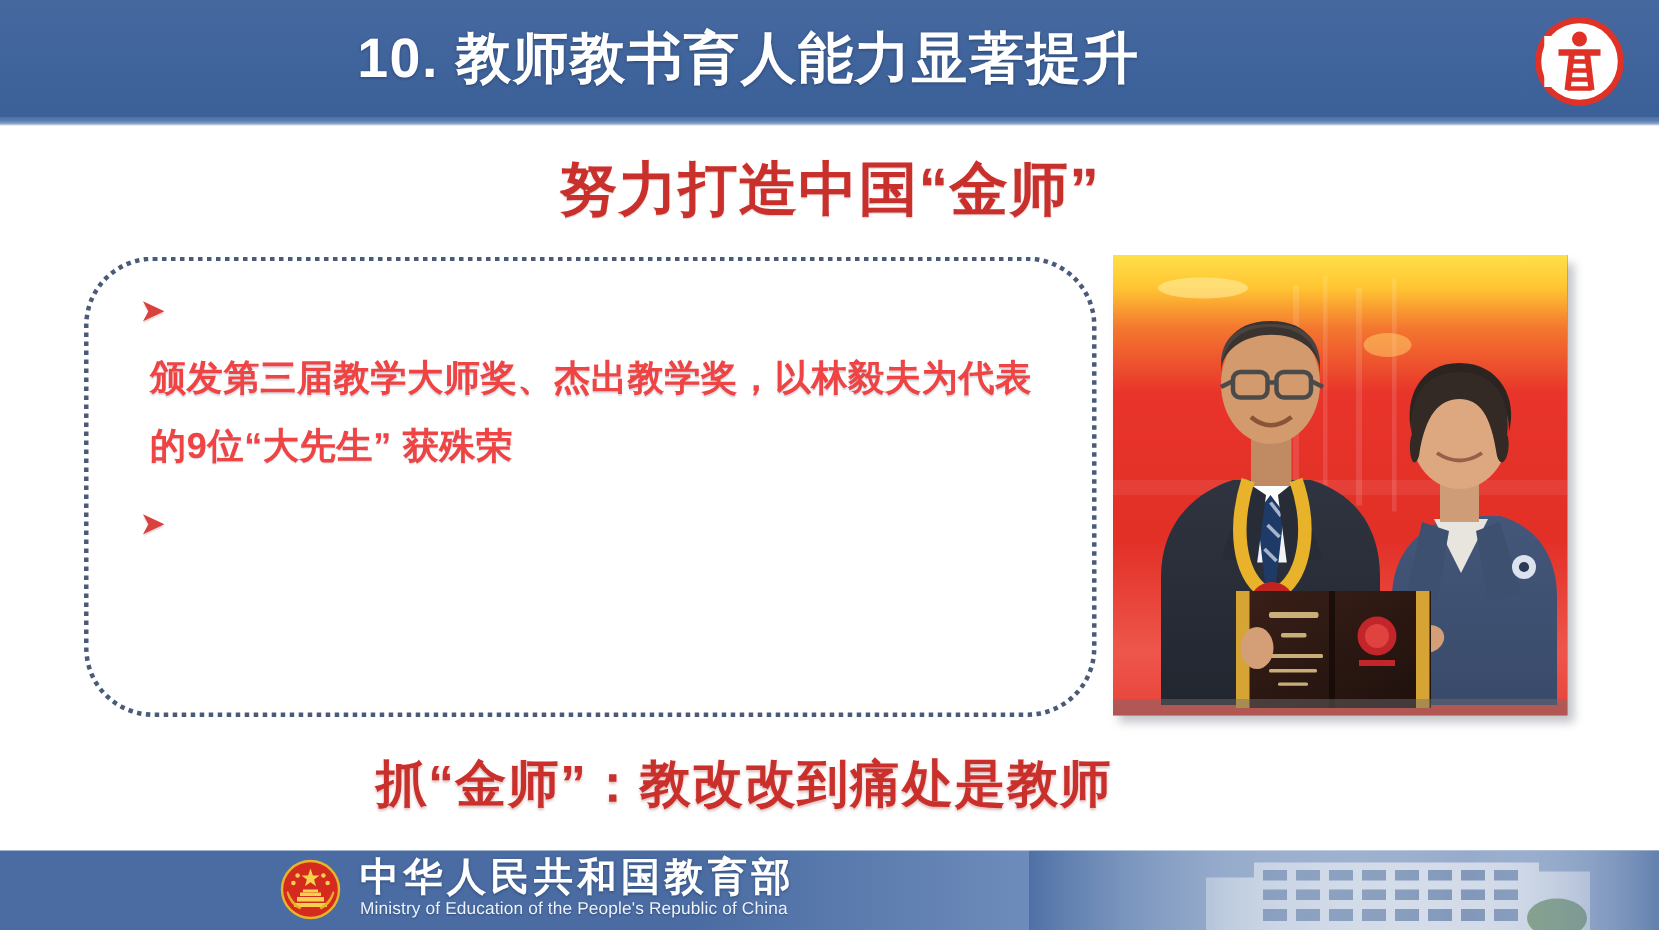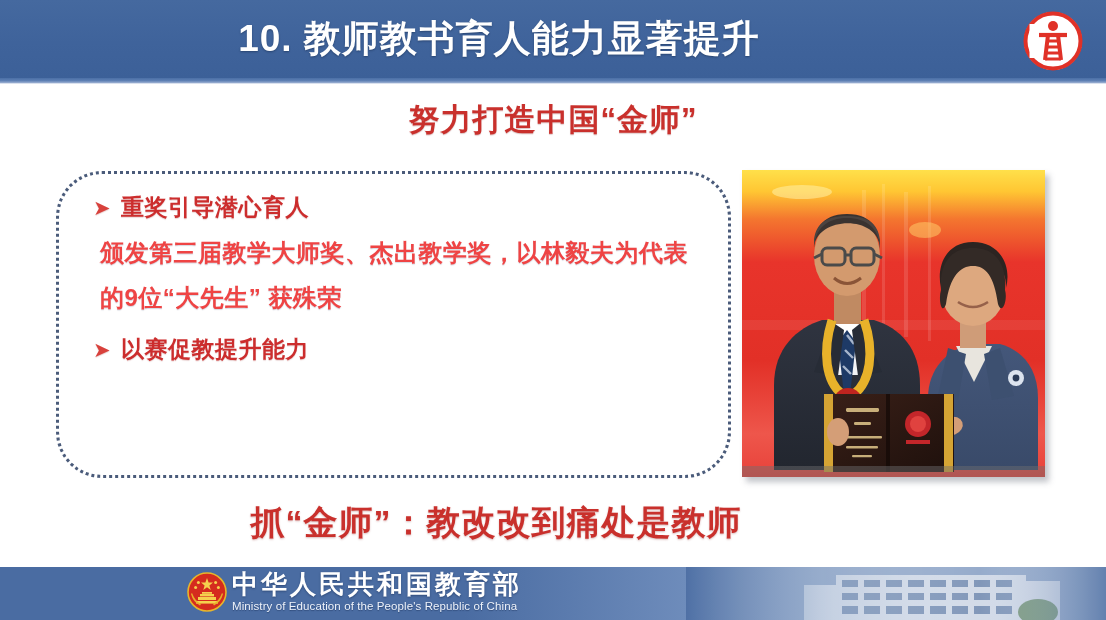"努力打造中国“金师”" .subtitle { font-size: 31px -> 39px }
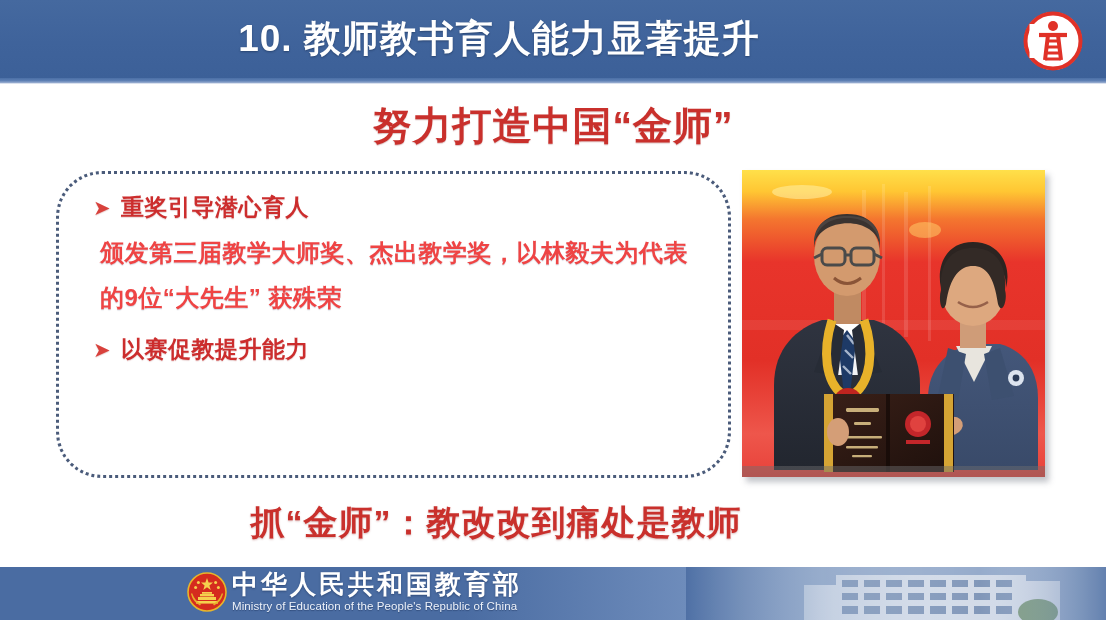"重奖引导潜心育人" span { html: <span>重奖引导潜心育人</span> -> none }
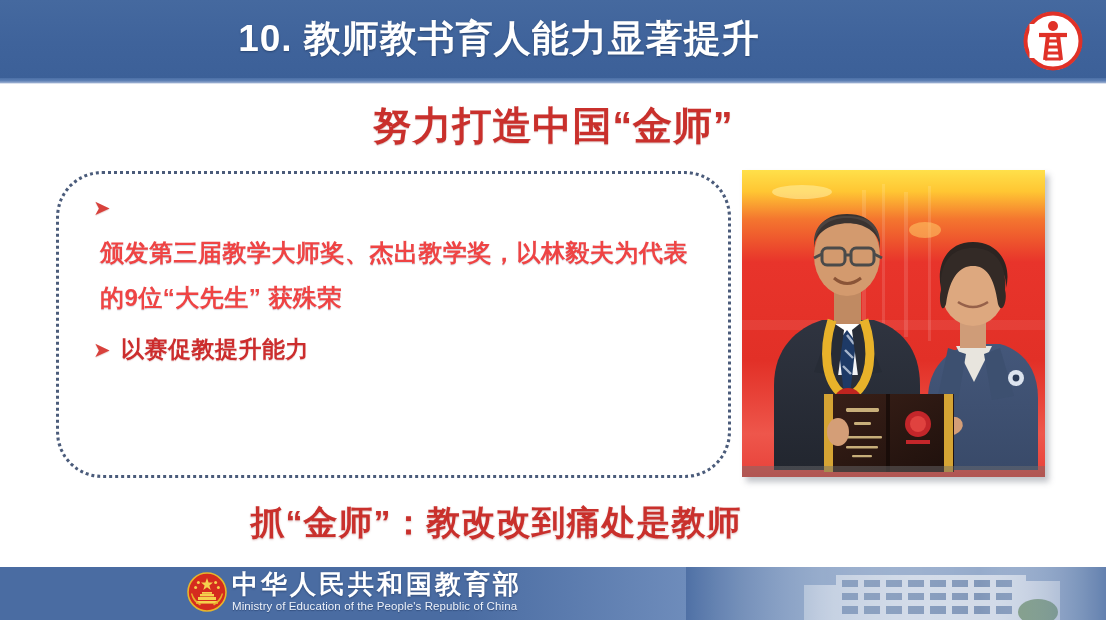"以赛促教提升能力" span { html: <span>以赛促教提升能力</span> -> none }
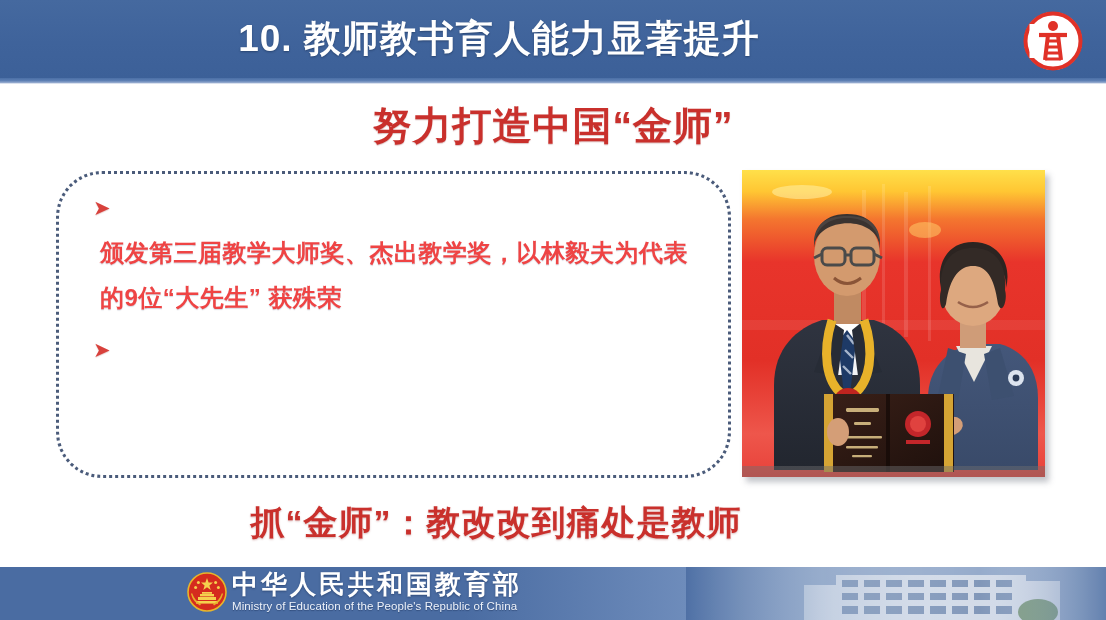"中华人民共和国教育部" .footer-brand { align-items: center -> flex-end; gap: 4px -> 12px }
